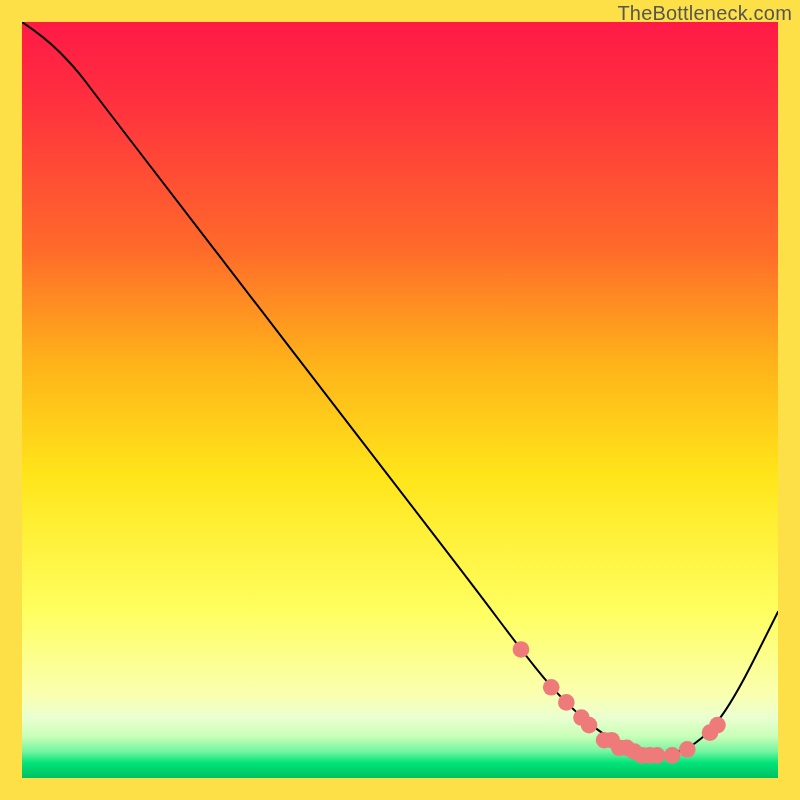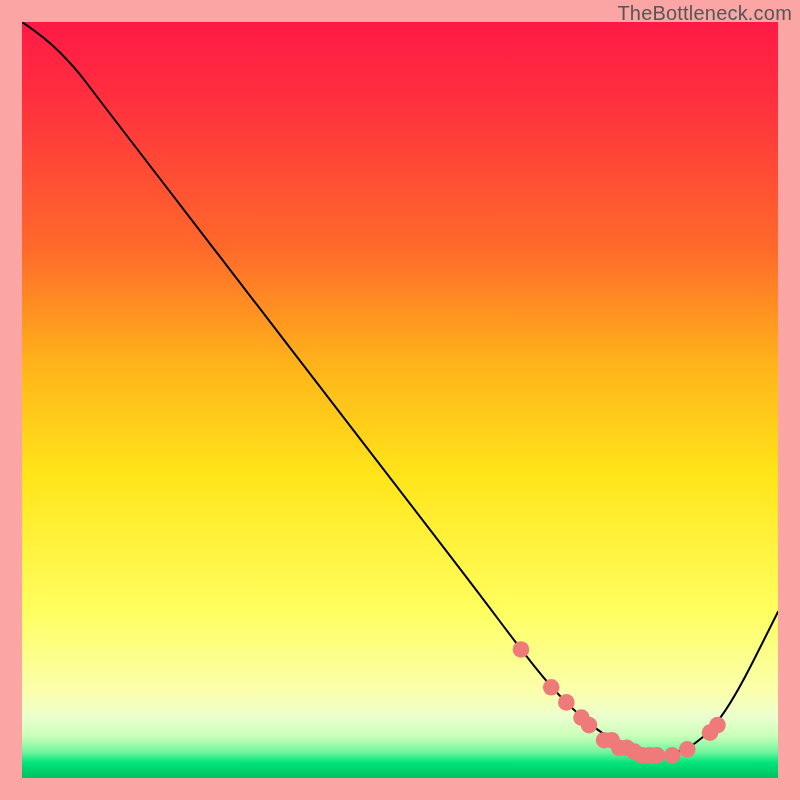"TheBottleneck.com" .stage { background: #fca5a5 -> #fde047 }
